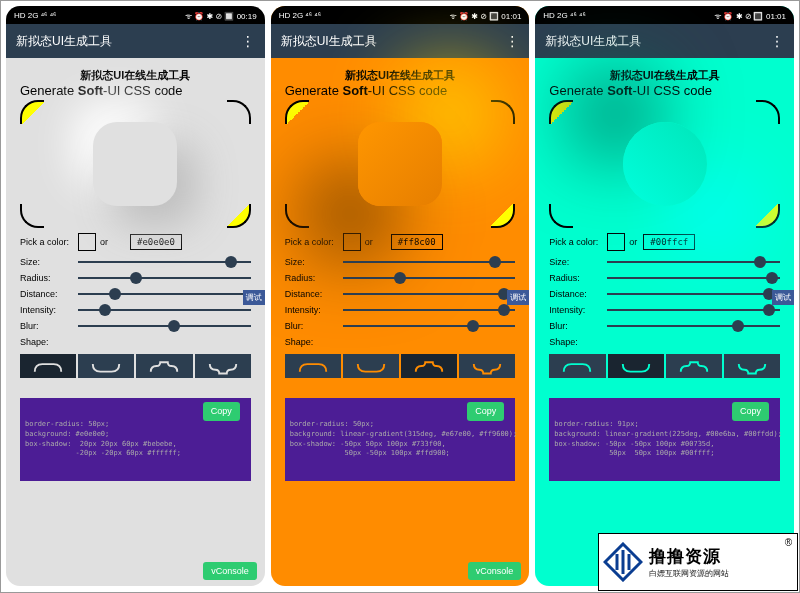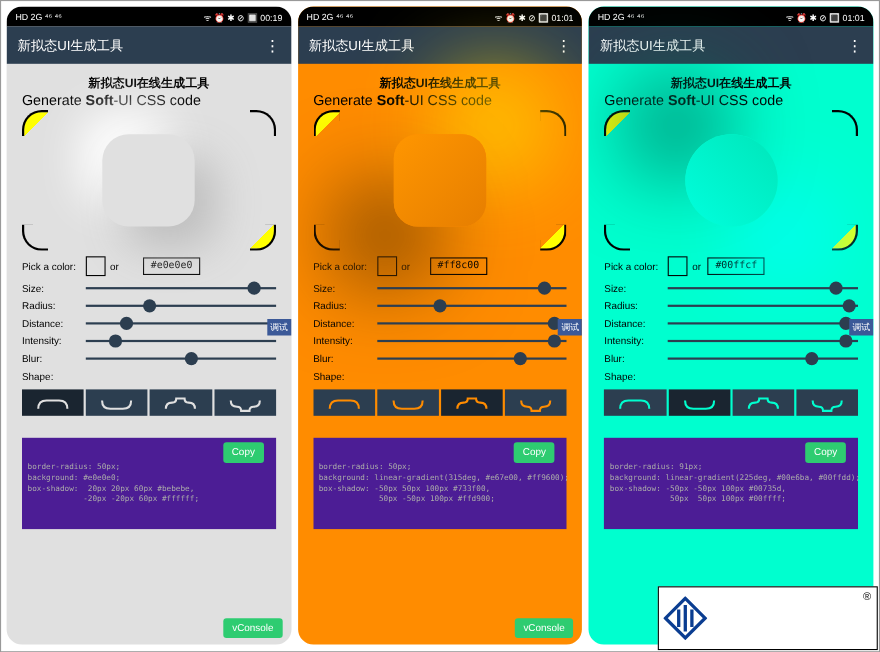"撸撸资源" div.wm-text { html: none -> <div> <span>撸撸资源</span> <span>白嫖互联网资源的网站</span> </div> }
